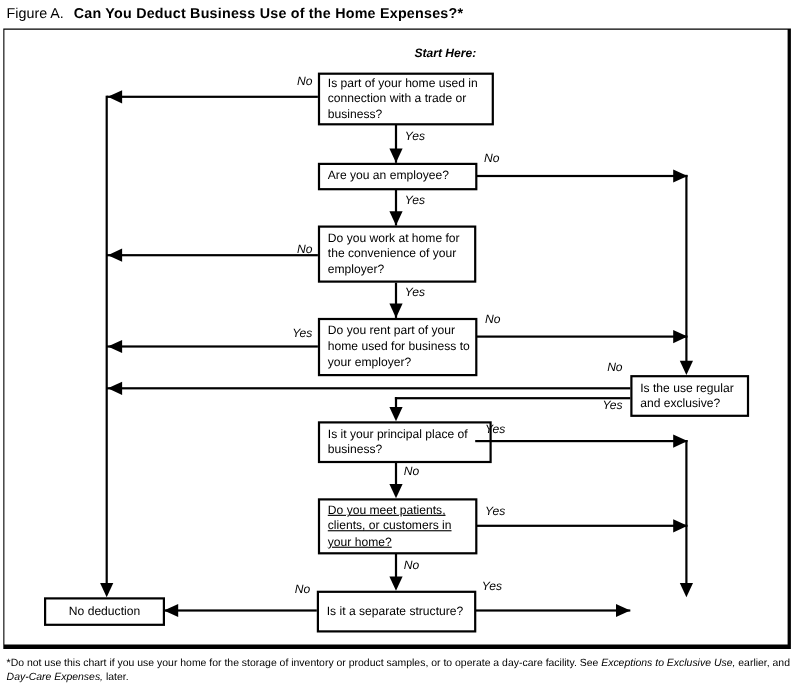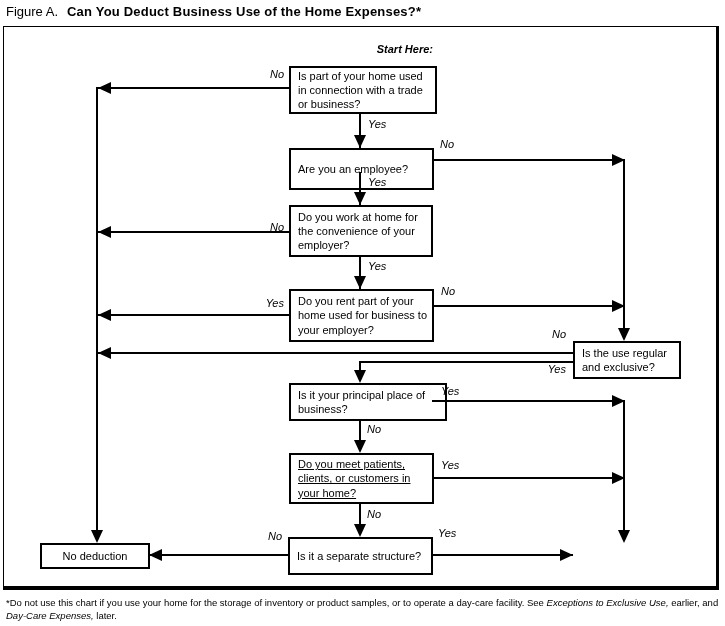"Is part of your home" div.node { width: 148px -> 160px }
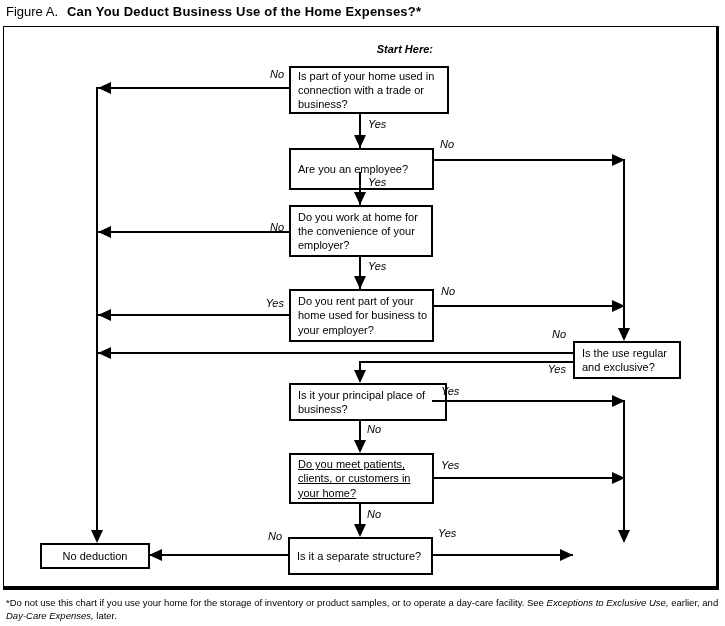"Are you an employee?" div.node { height: 42px -> 25px }
